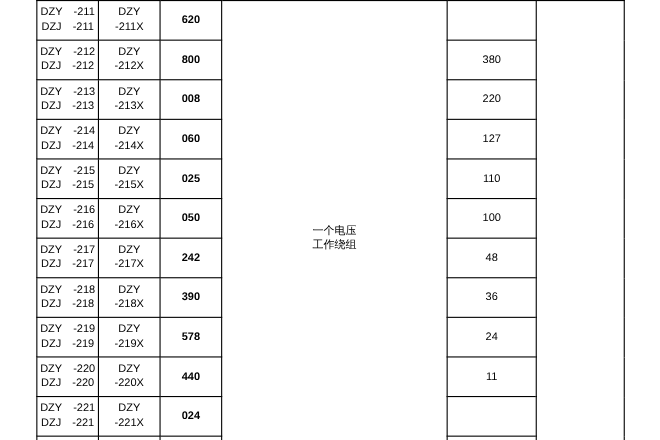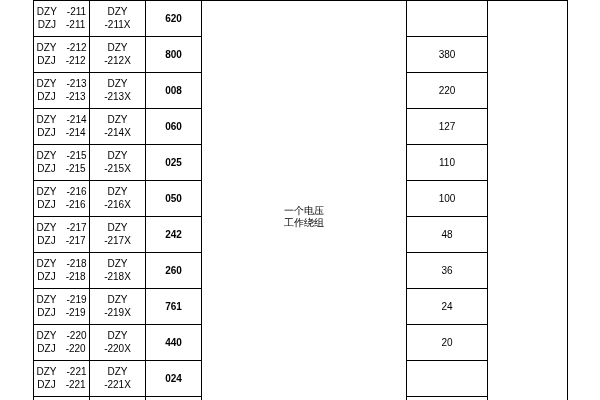"260" td.code-cell { text: 260 -> 390 }
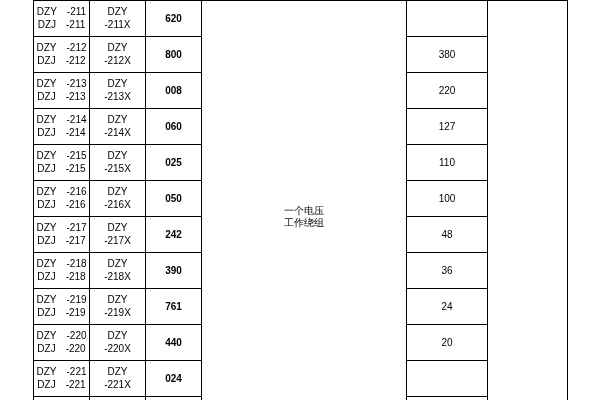"761" td.code-cell { text: 761 -> 578 }
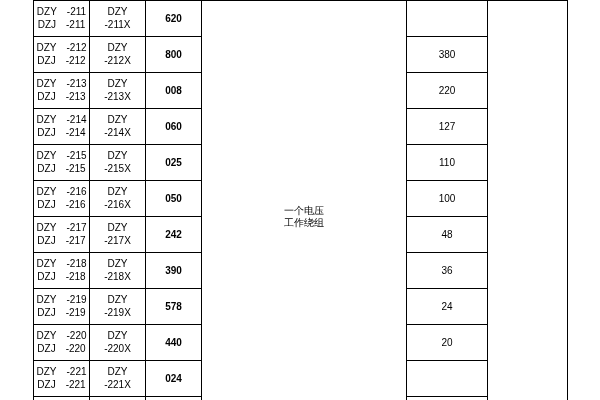"20" td.val-cell { text: 20 -> 11 }
